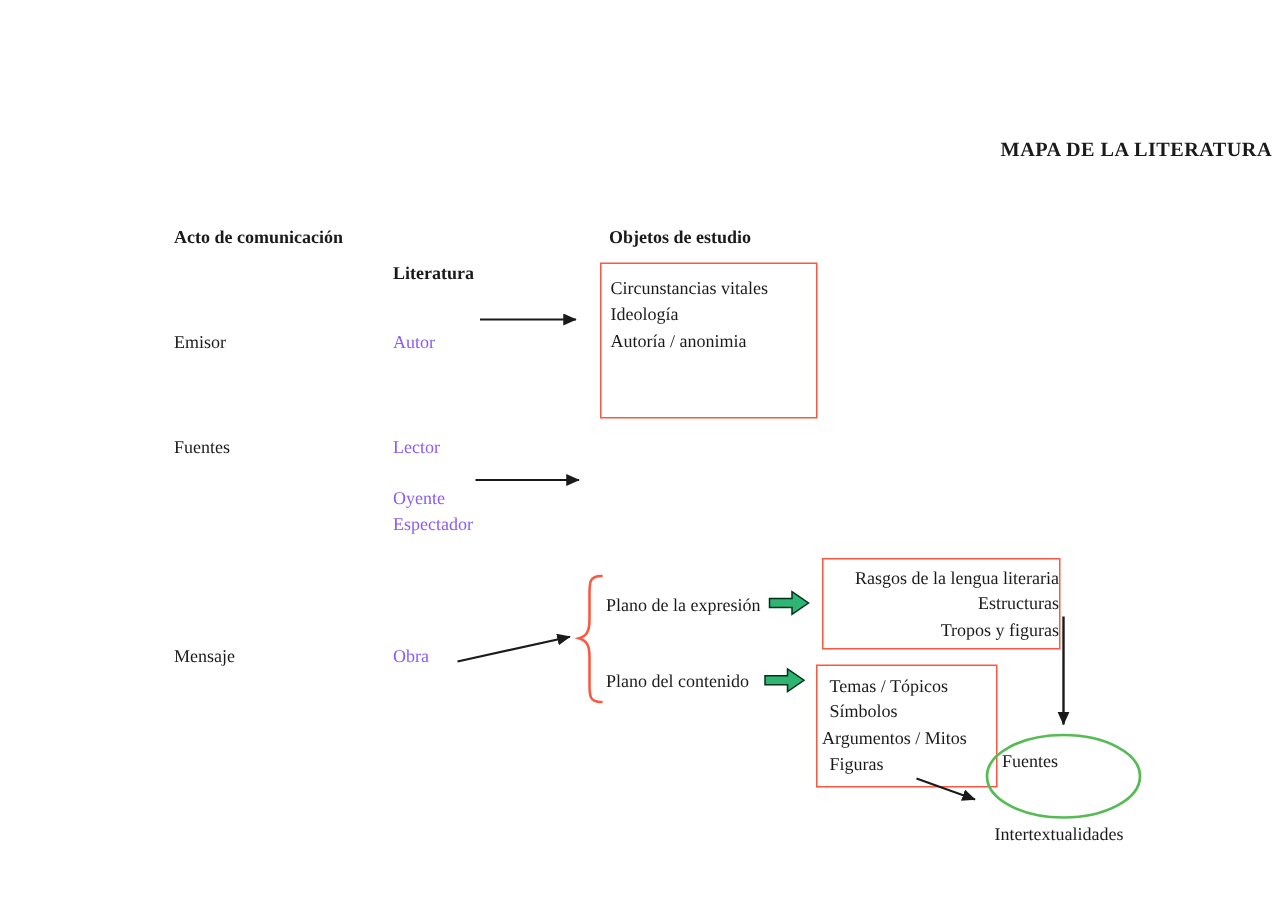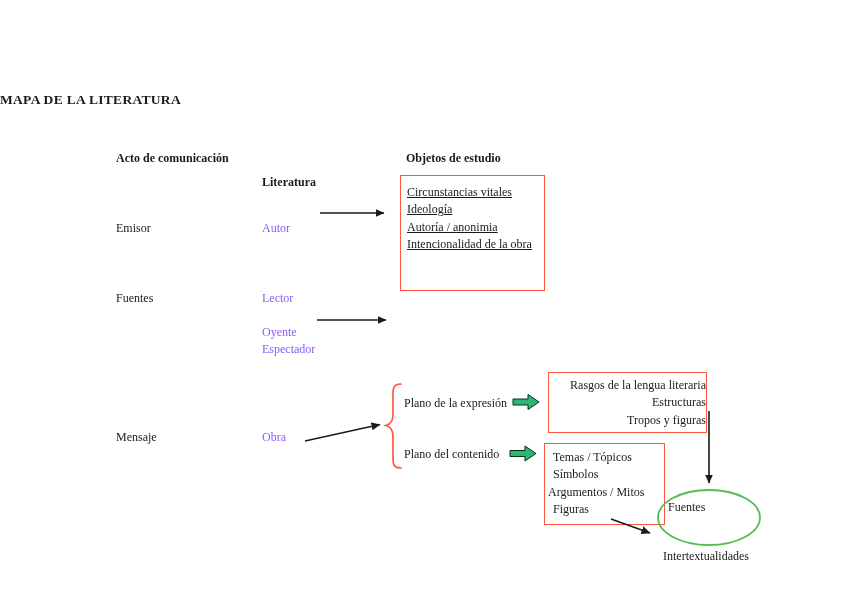"MAPA DE LA LITERATURA" .title { text-align: left -> right }
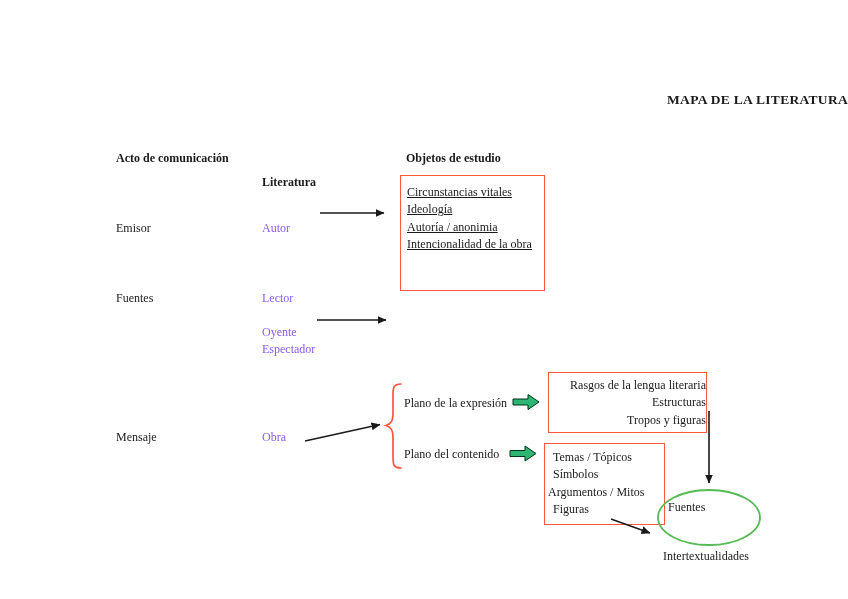"Circunstancias vitales" div.redbox { padding: 8px 0 12px 6px -> 8px 0 0 6px; text-decoration: underline -> none }
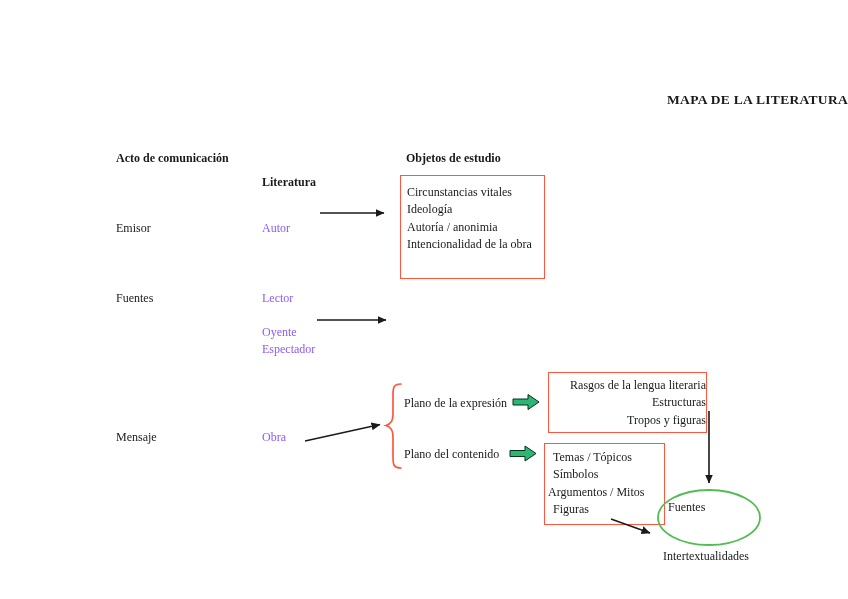"Intencionalidad de la obra" div.bline { html: <div>Intencionalidad de la obra</div> -> none }
